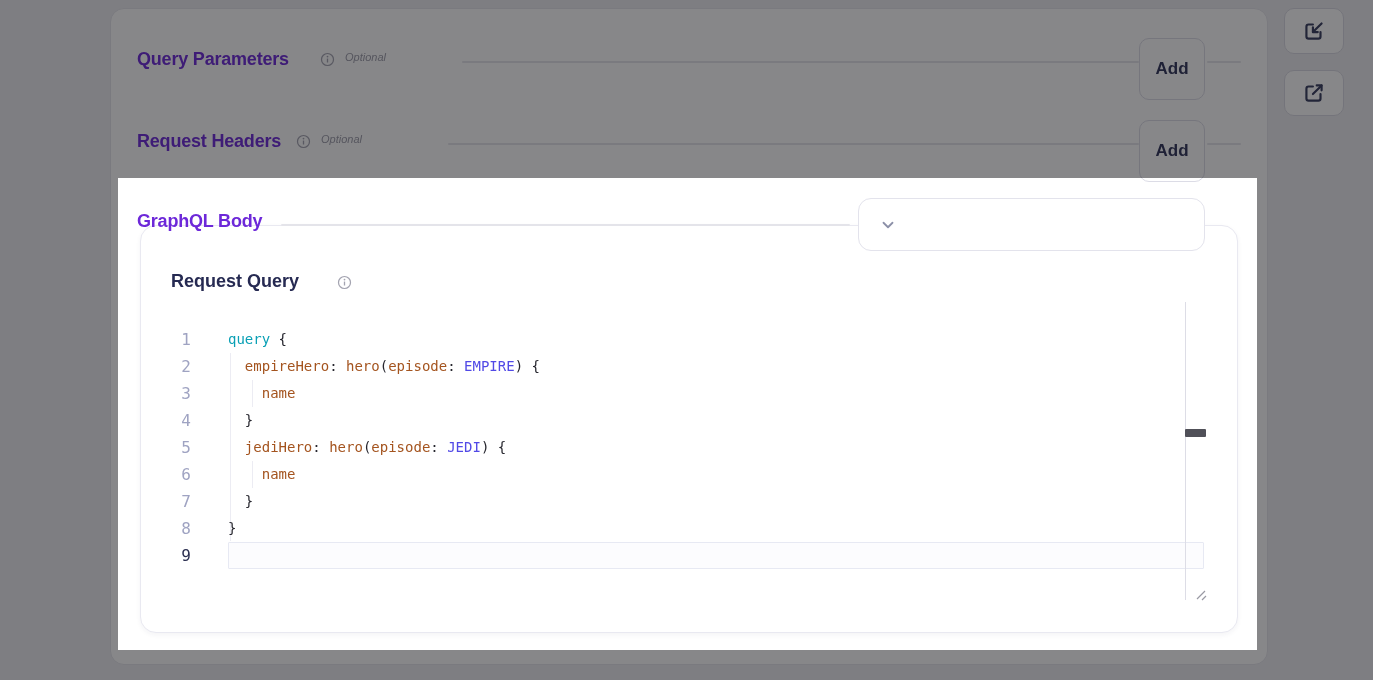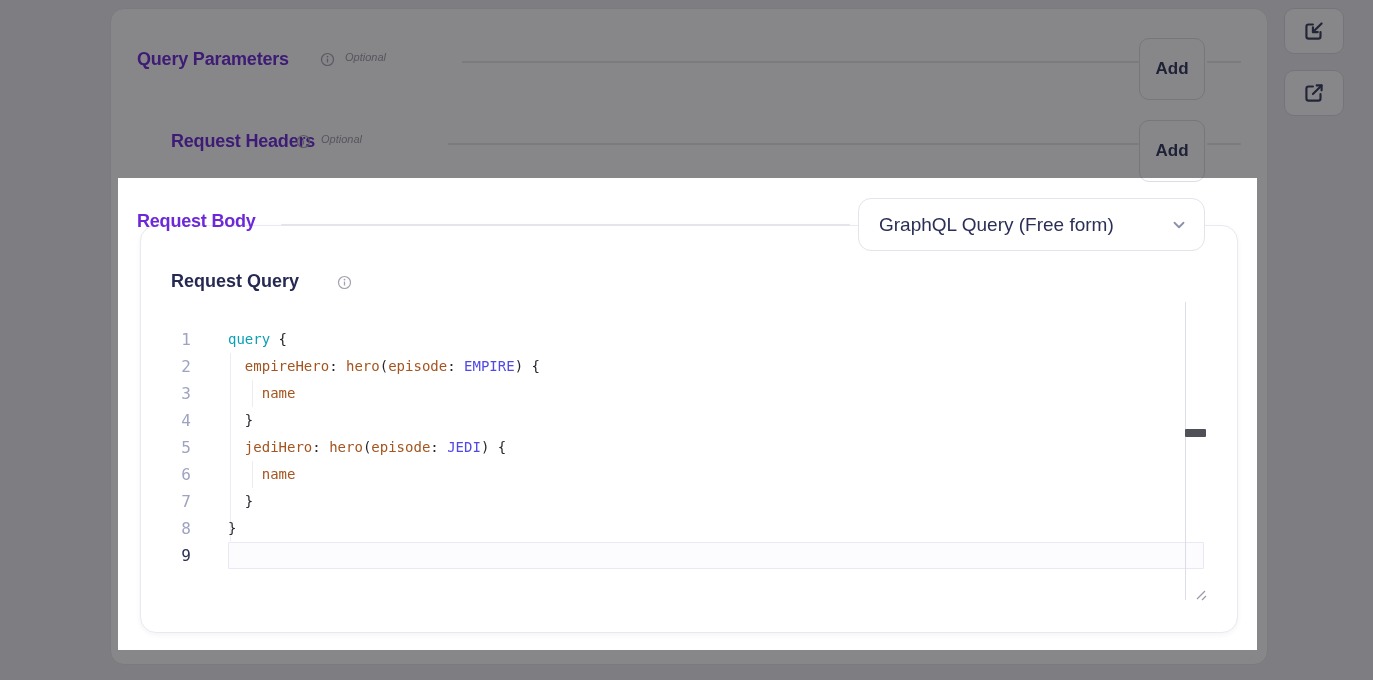"Request Headers" div.section-label { margin-left: 34px -> none }
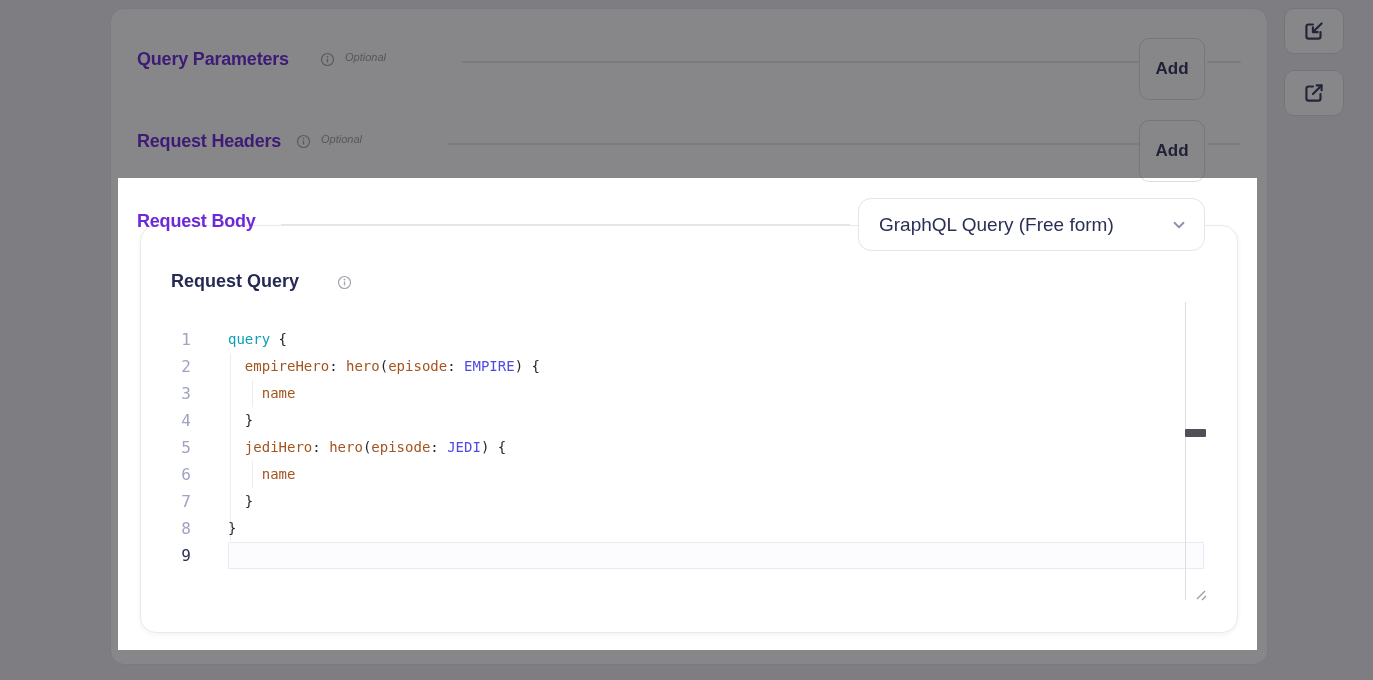"Request Body" div.section-label { text: Request -> GraphQL }
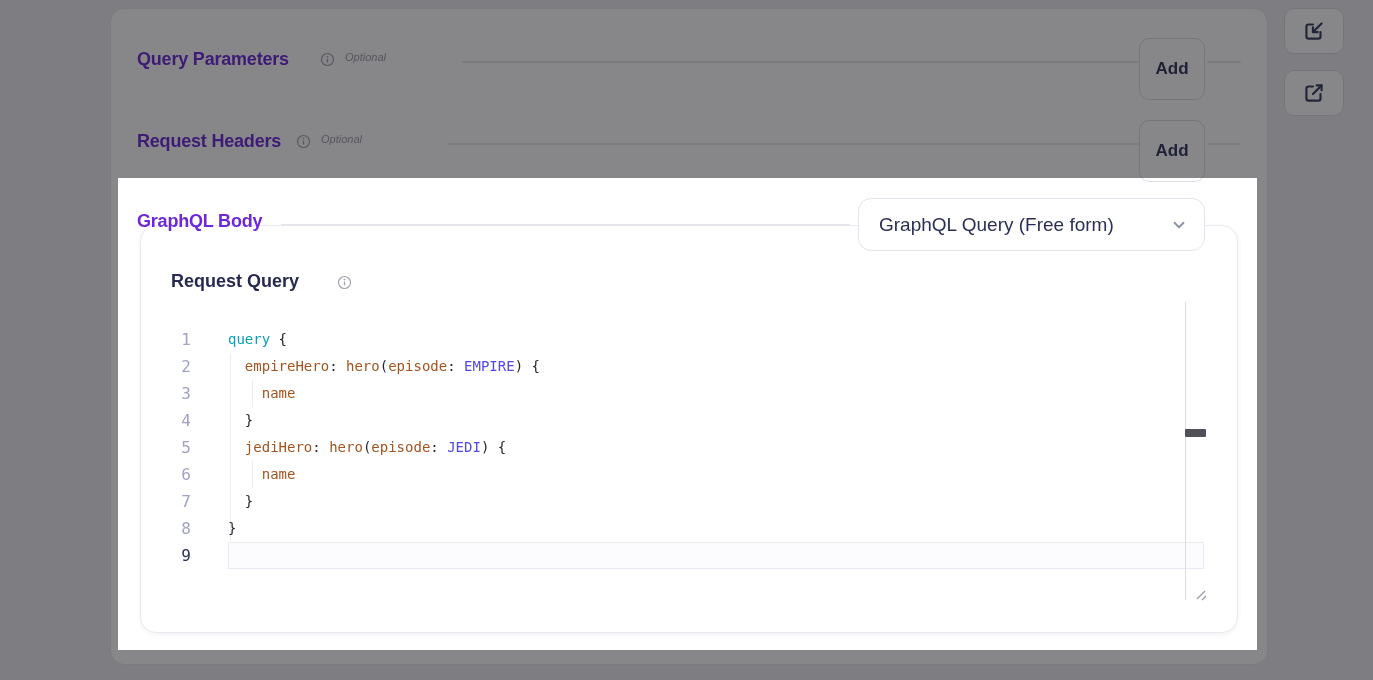"GraphQL Query (Free form)" span.dropdown-value { html: <span>GraphQL Query (Free form)</span> -> none }
